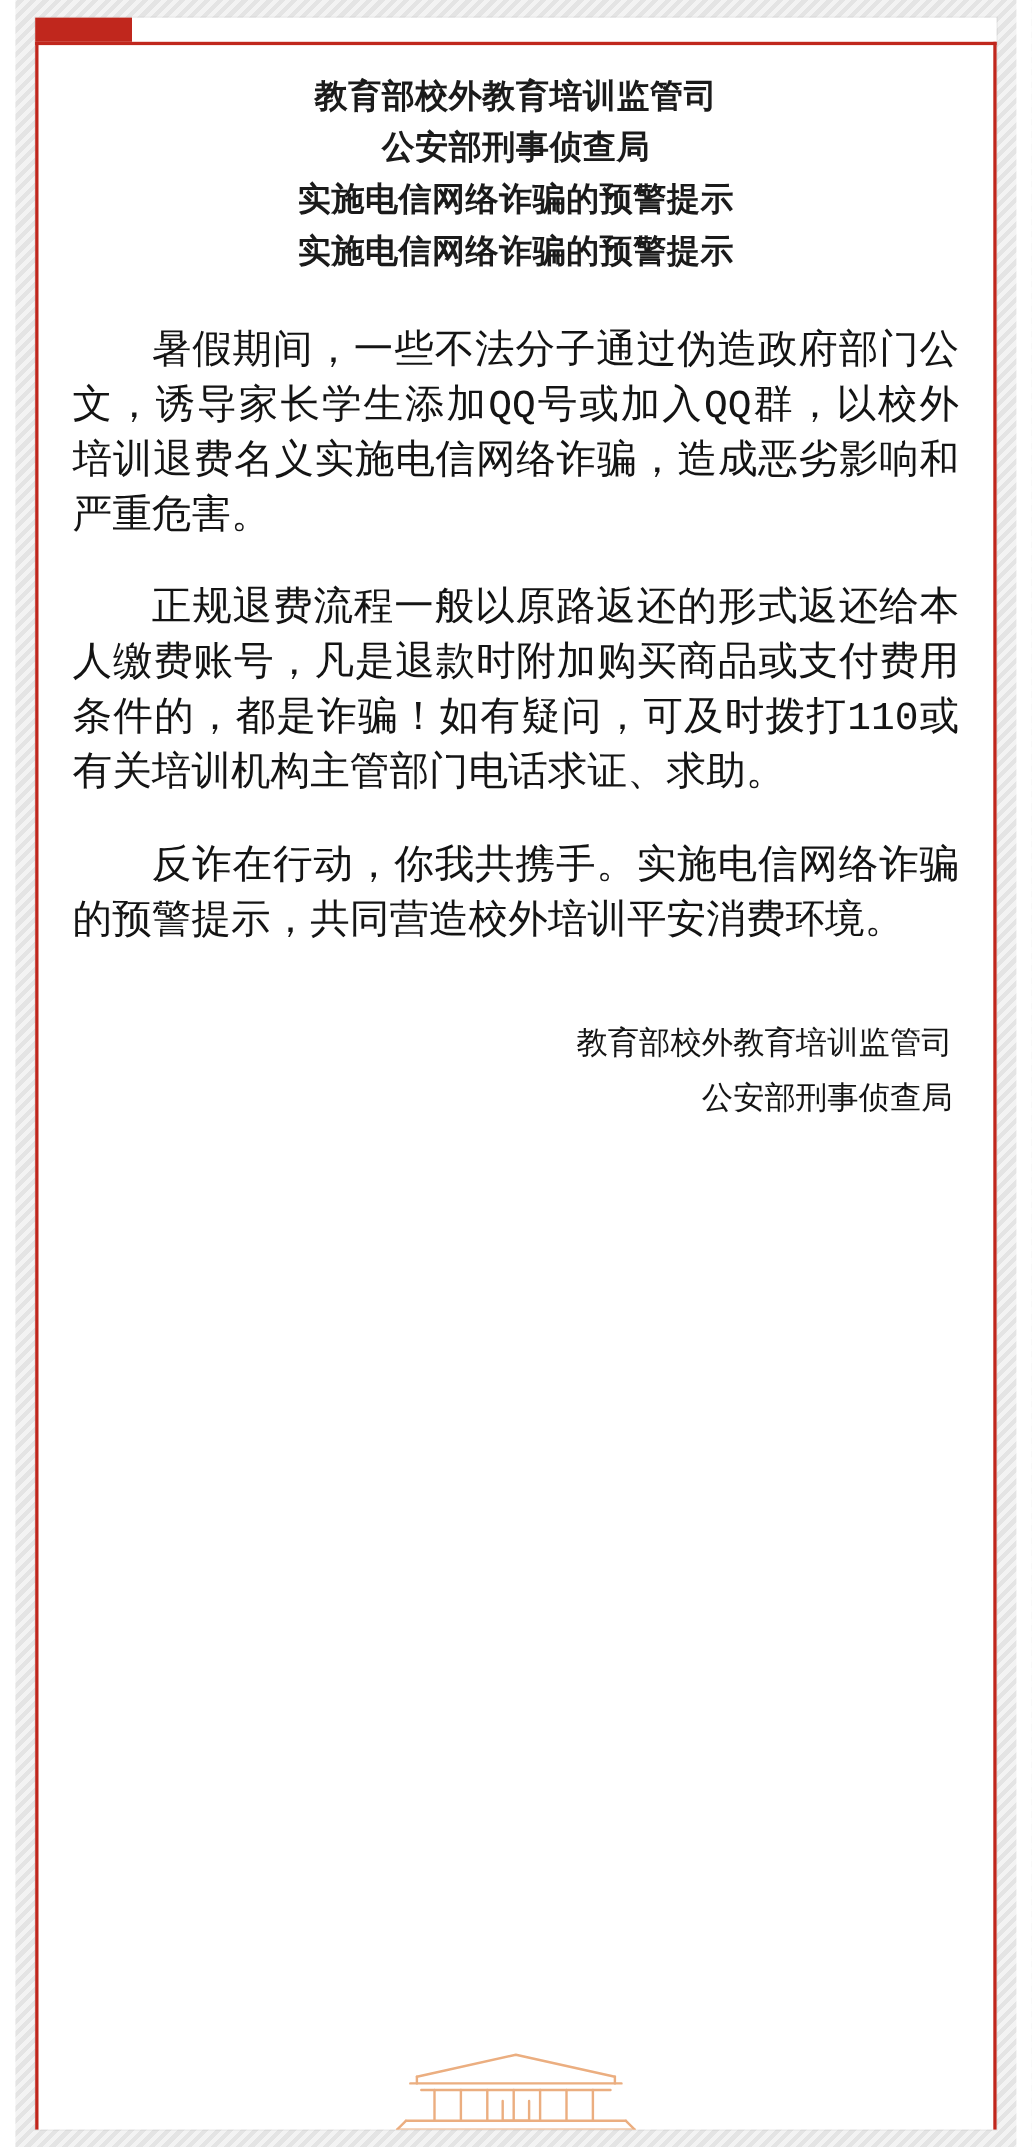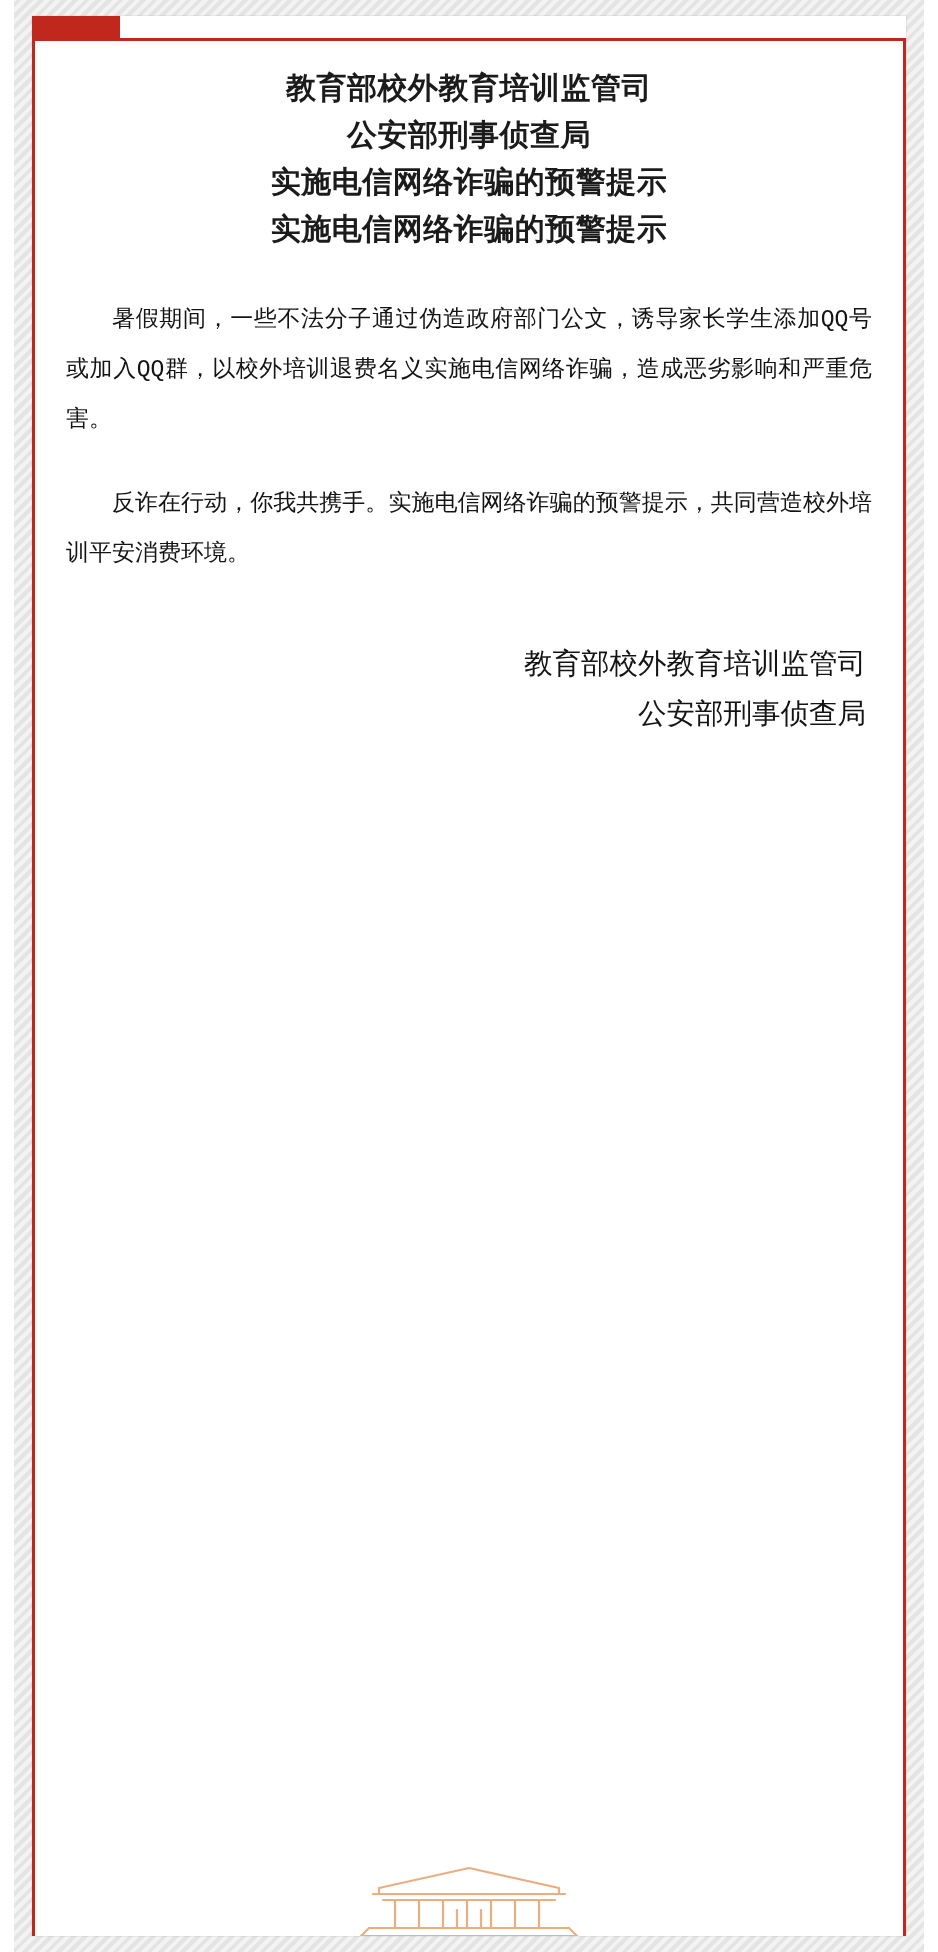"暑假期间，一些不法分子通过伪造政府部门公文，诱导家长学生添加QQ号或加入QQ群，" .para { font-size: 23px -> 36px }
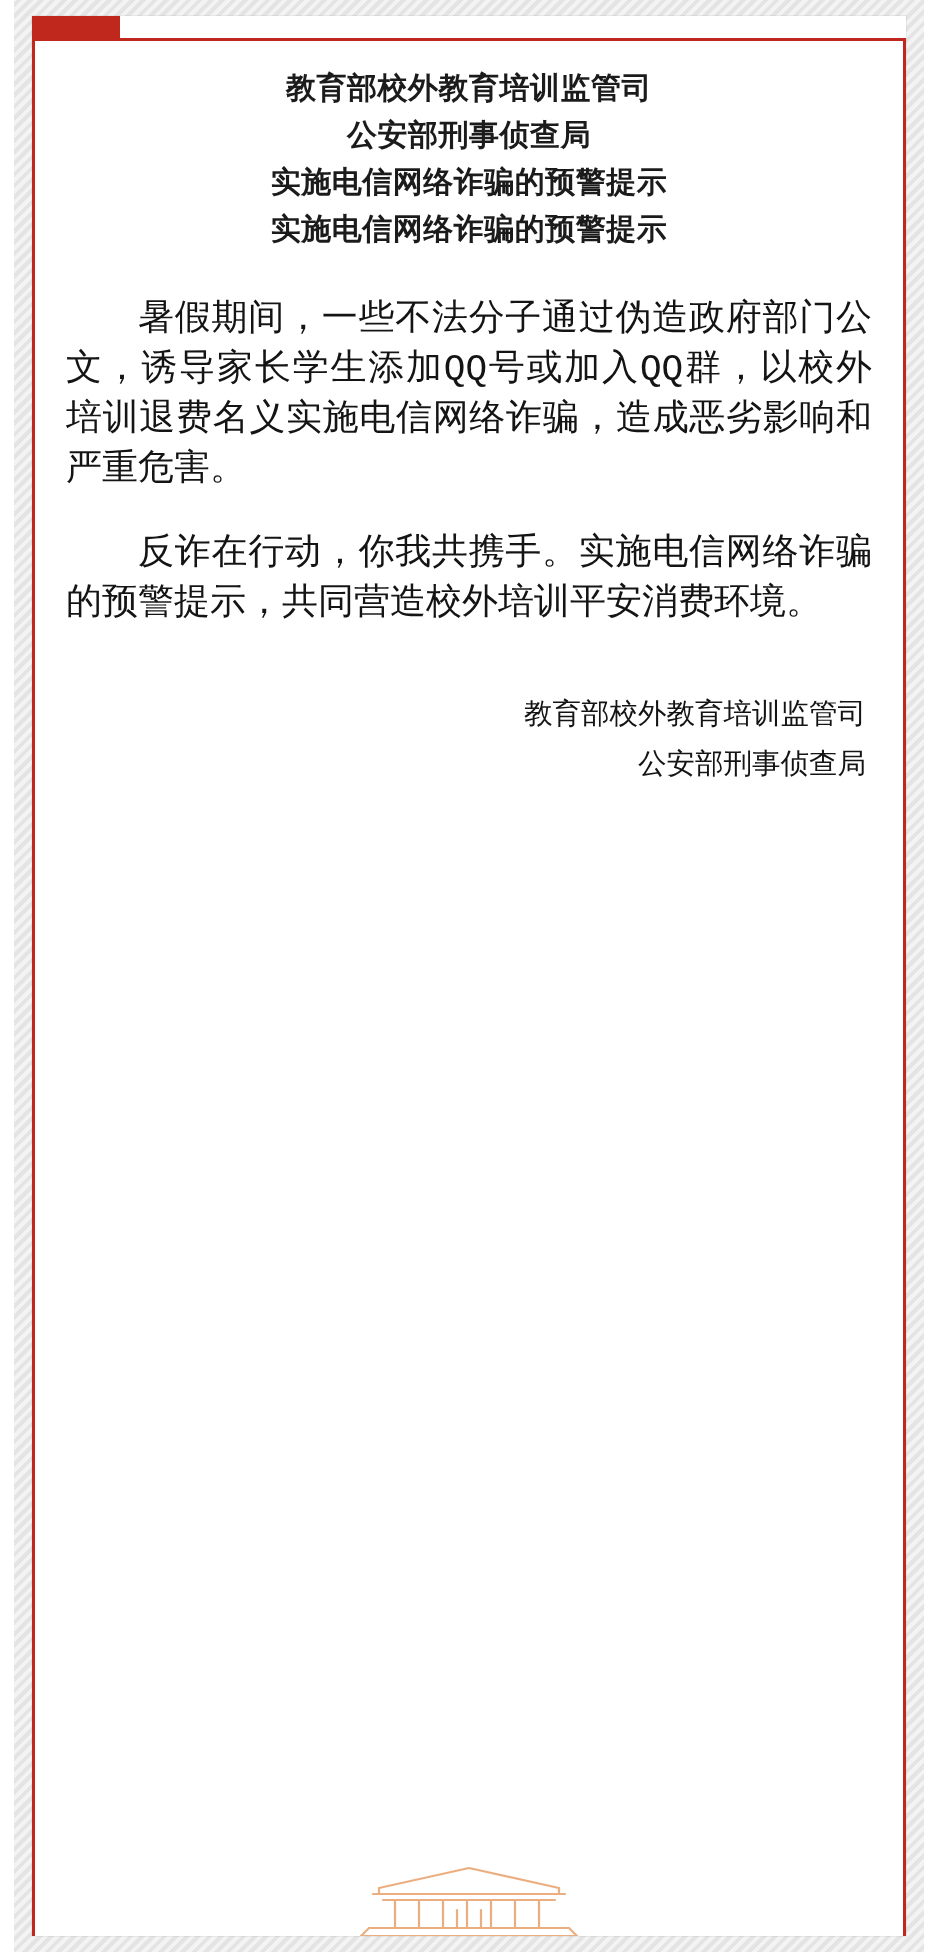"正规退费流程一般以原路返还的形式返还给本人缴费账号，凡是退款时附加购买商品或支付" p.para { html: none -> <p>正规退费流程一般以原路返还的形式返还给本人缴费账号，凡是退款时附加购买商品或支付费用条件的，都是诈骗！如有疑问，可及时拨打110或有关培训机构主管部门电话求证、求助。</p> }
